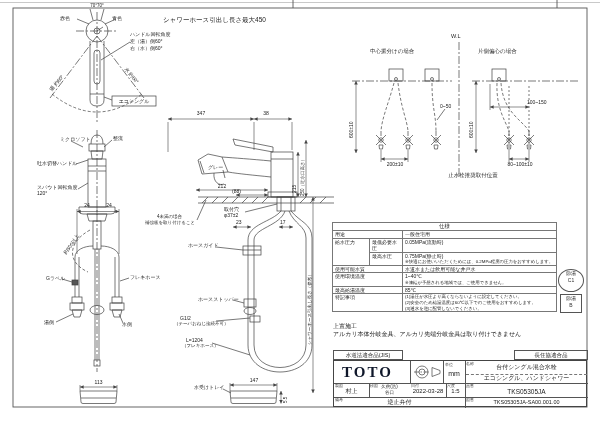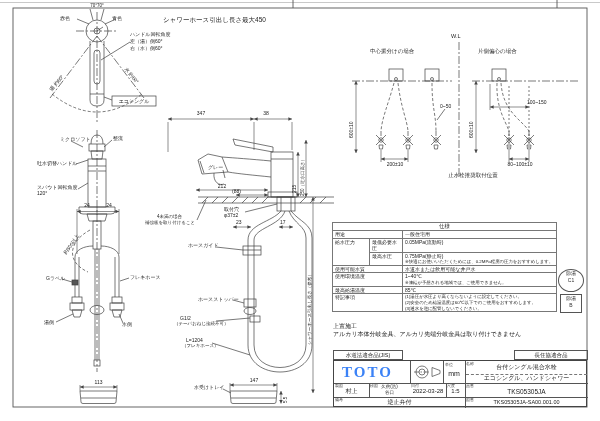"TOTO" #logo { color: #3b82f6 -> #0f172a }
